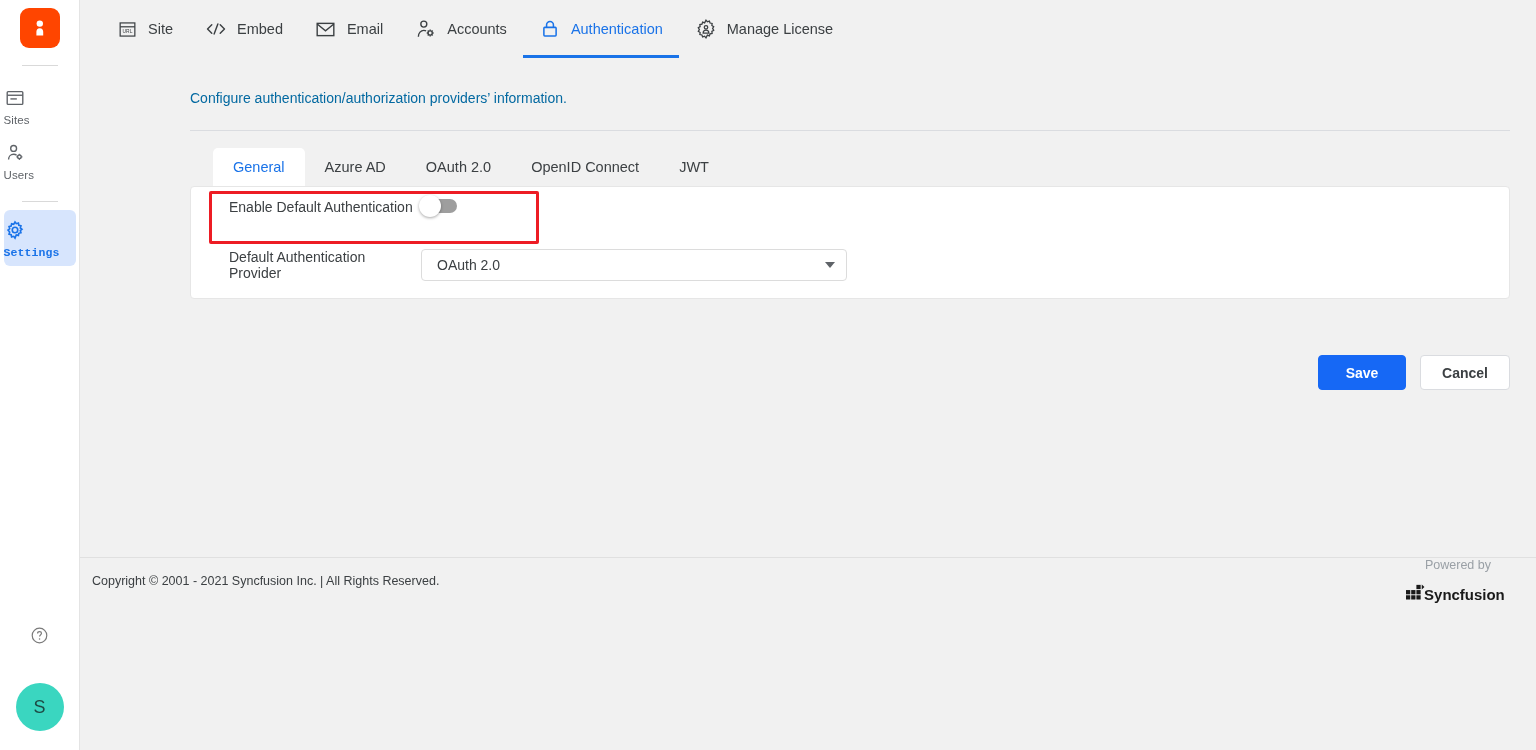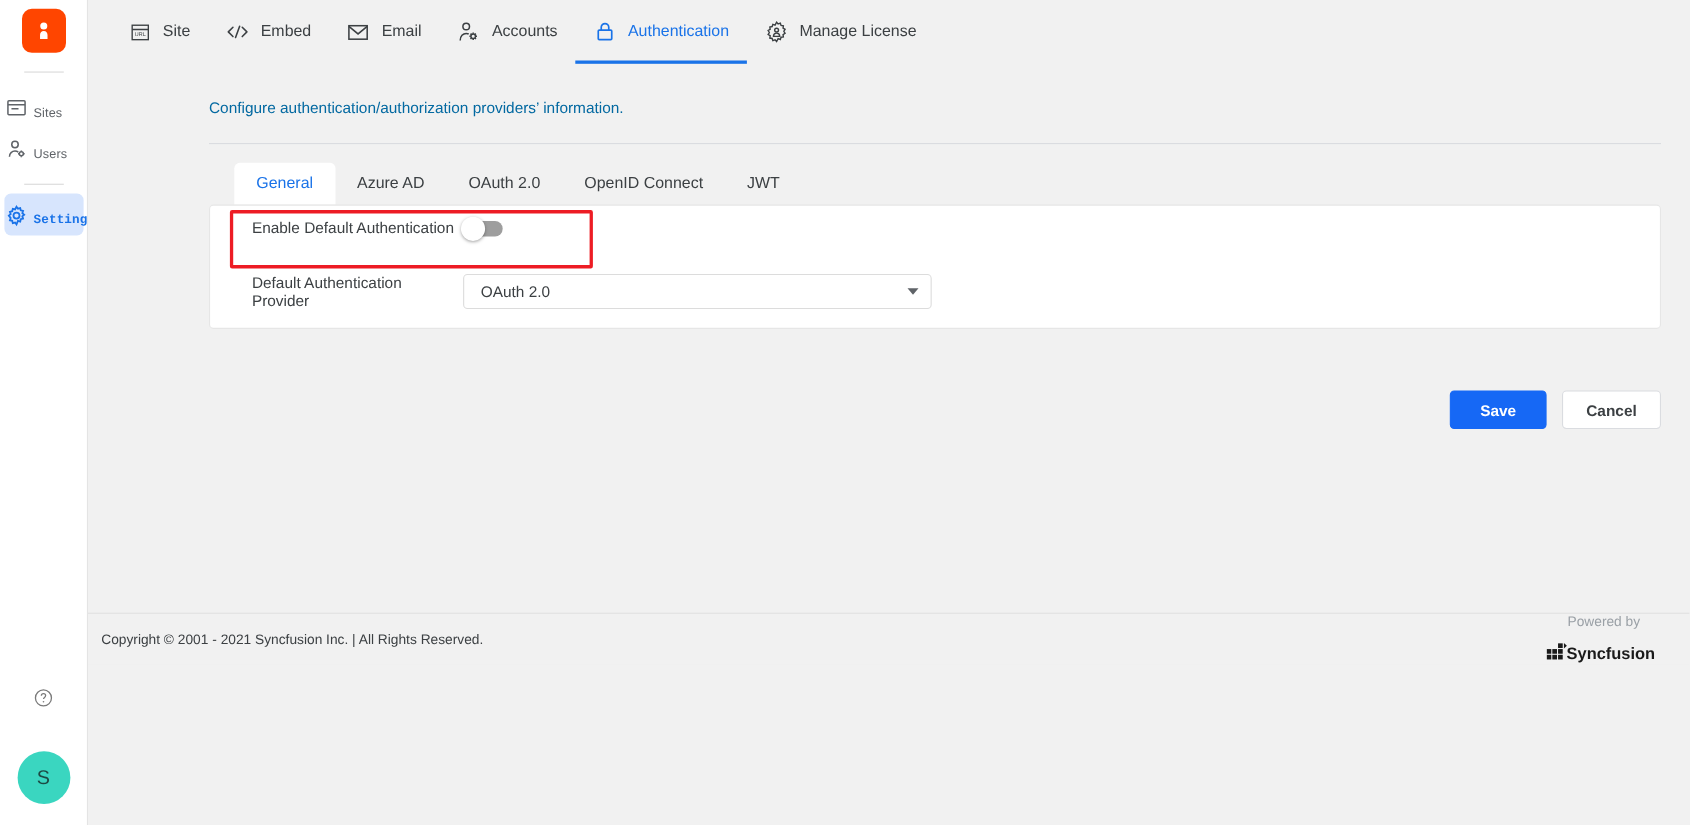"Sites" .rail-item { align-items: flex-end -> flex-start; flex-direction: row -> column }
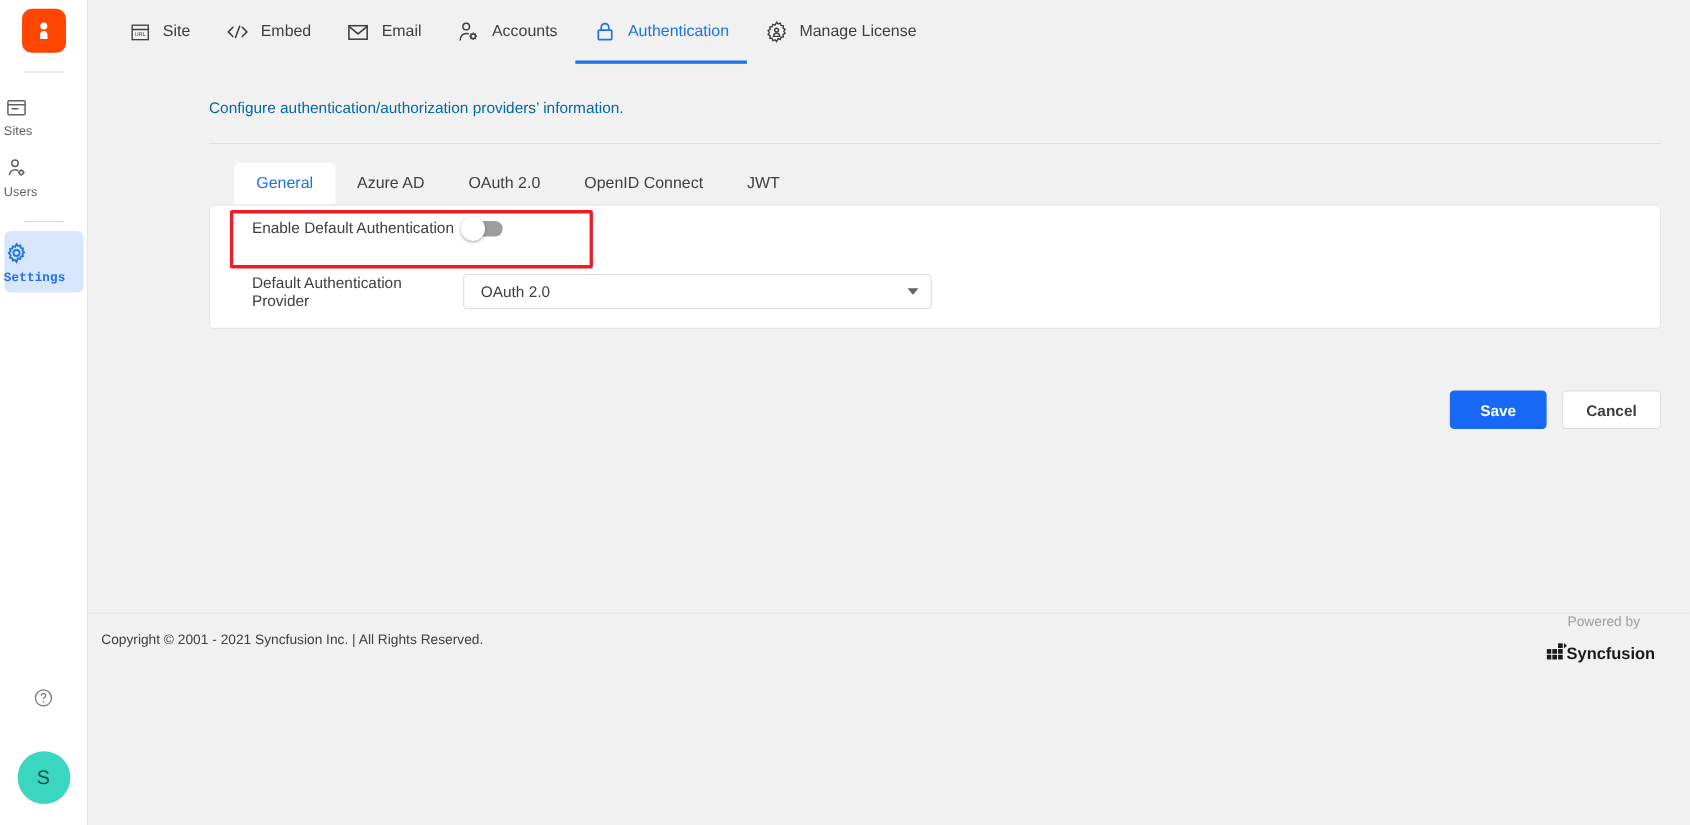"Enable Default Authentication" .row { align-items: flex-end -> flex-start }
